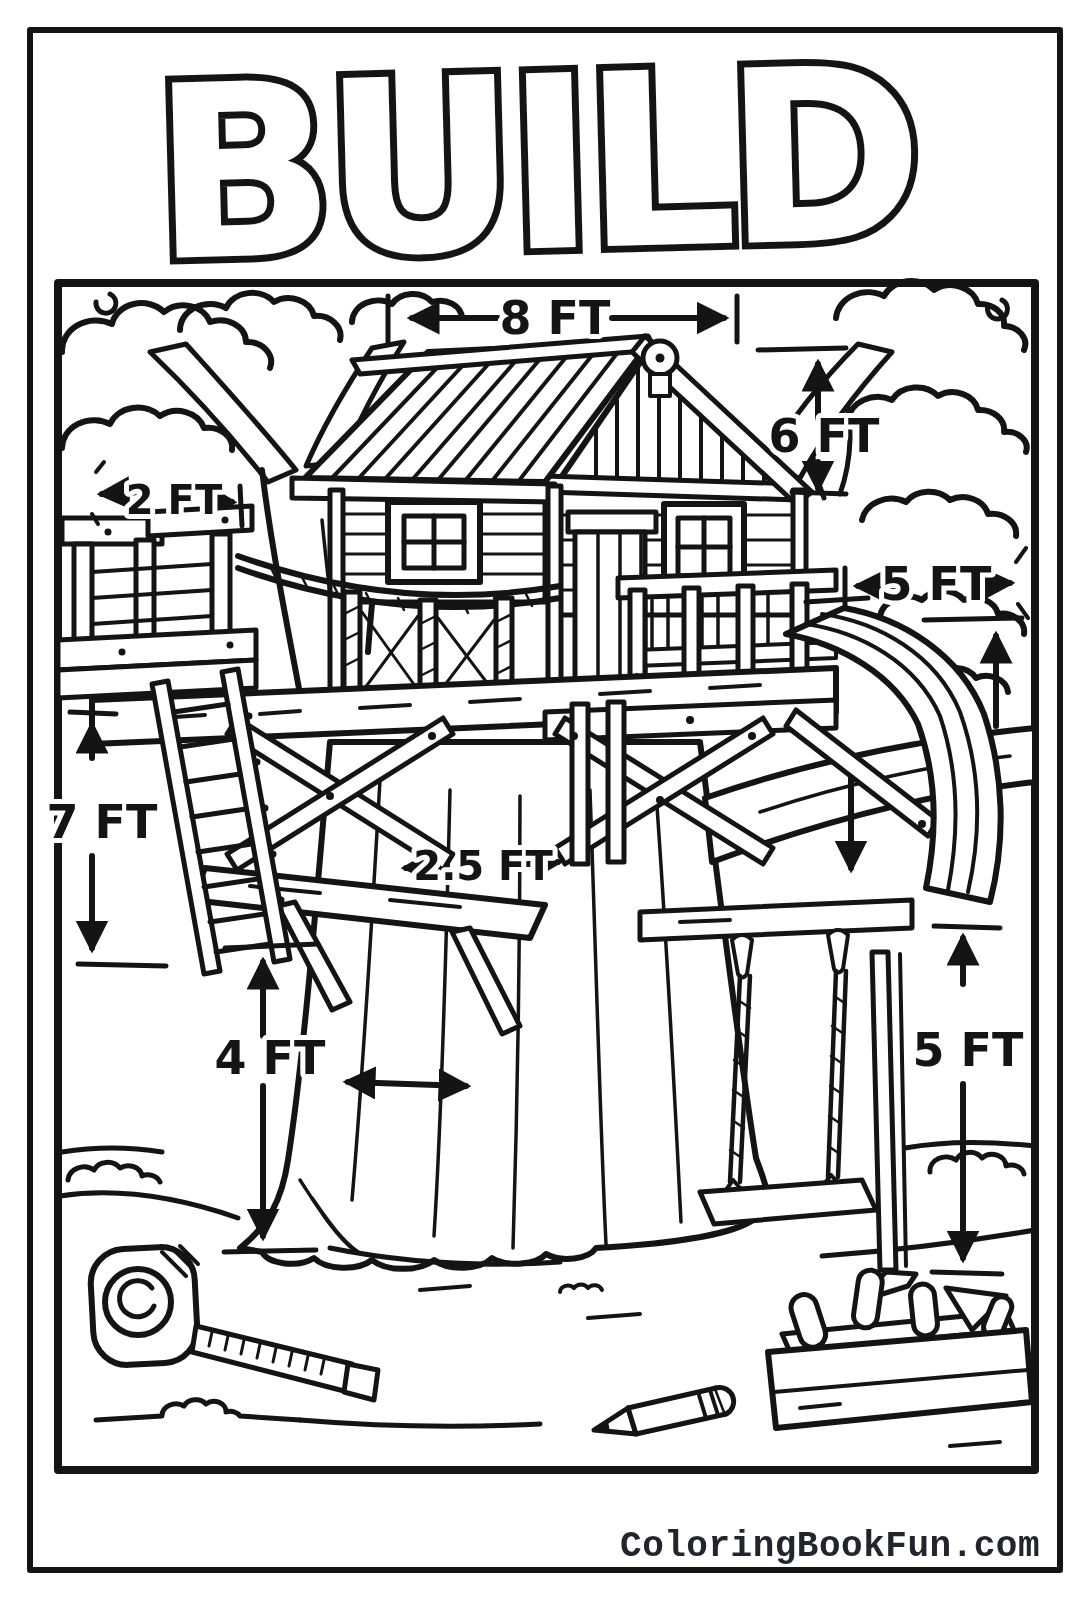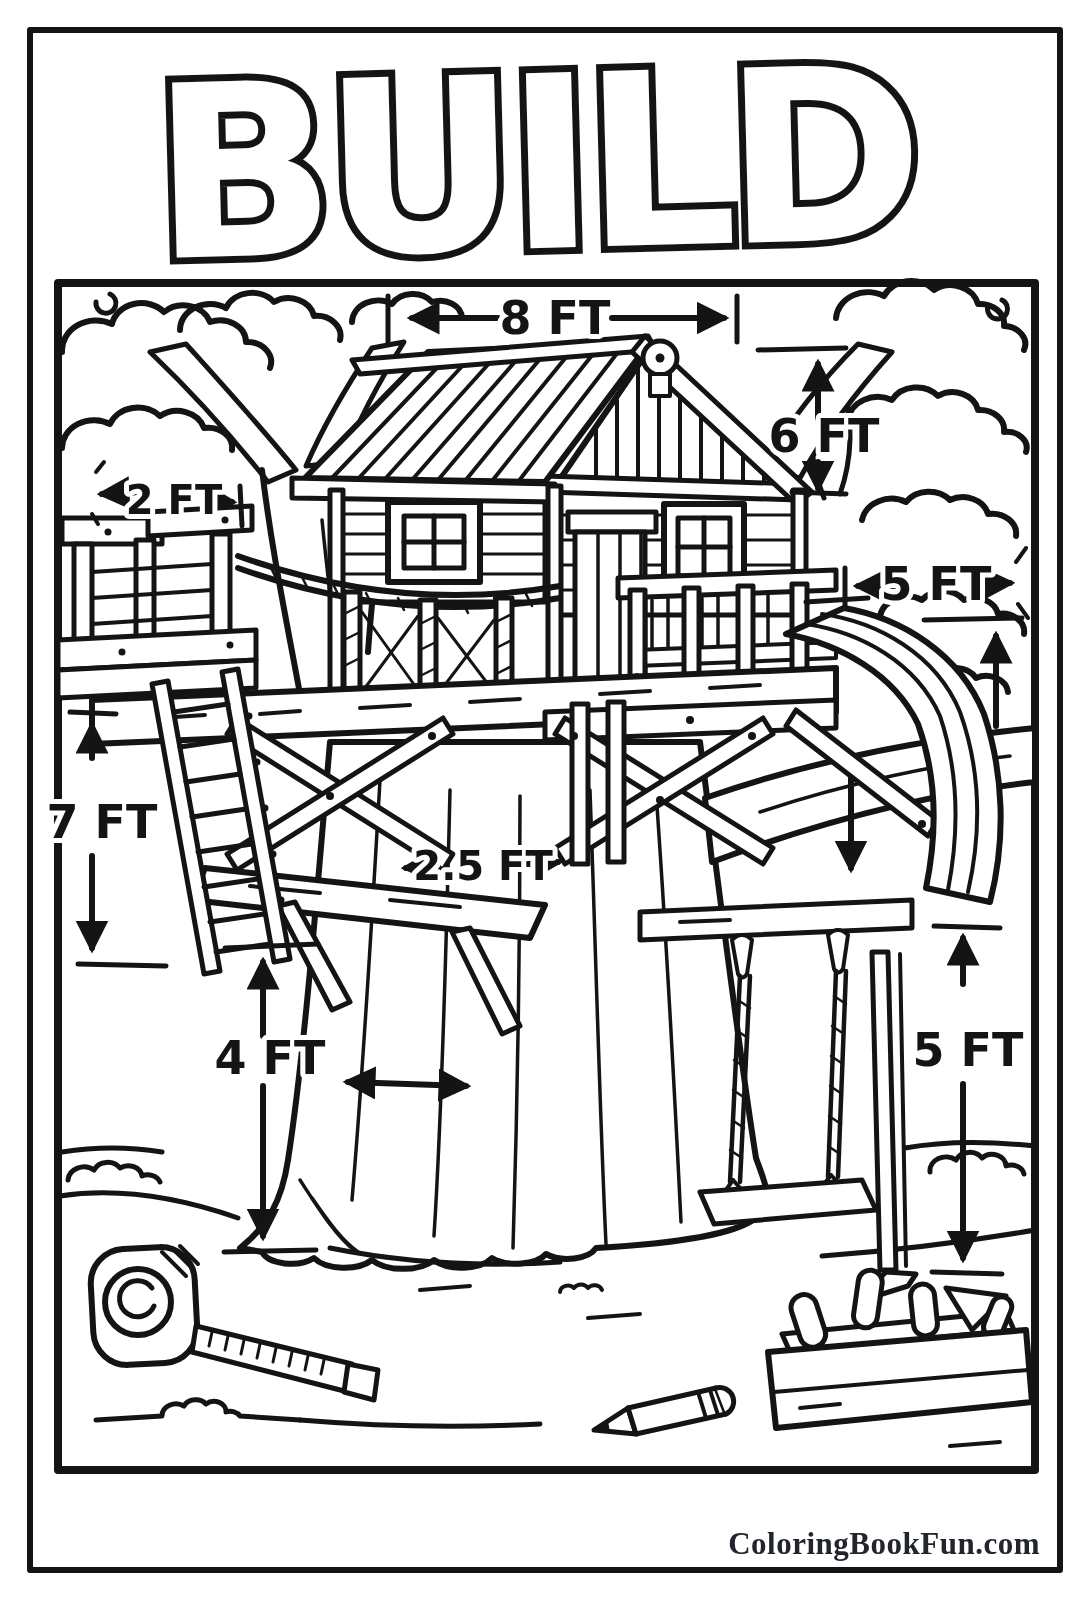"ColoringBookFun.com" .footer { font-family: Liberation Serif, serif -> Liberation Mono, monospace; font-size: 31px -> 36px }
